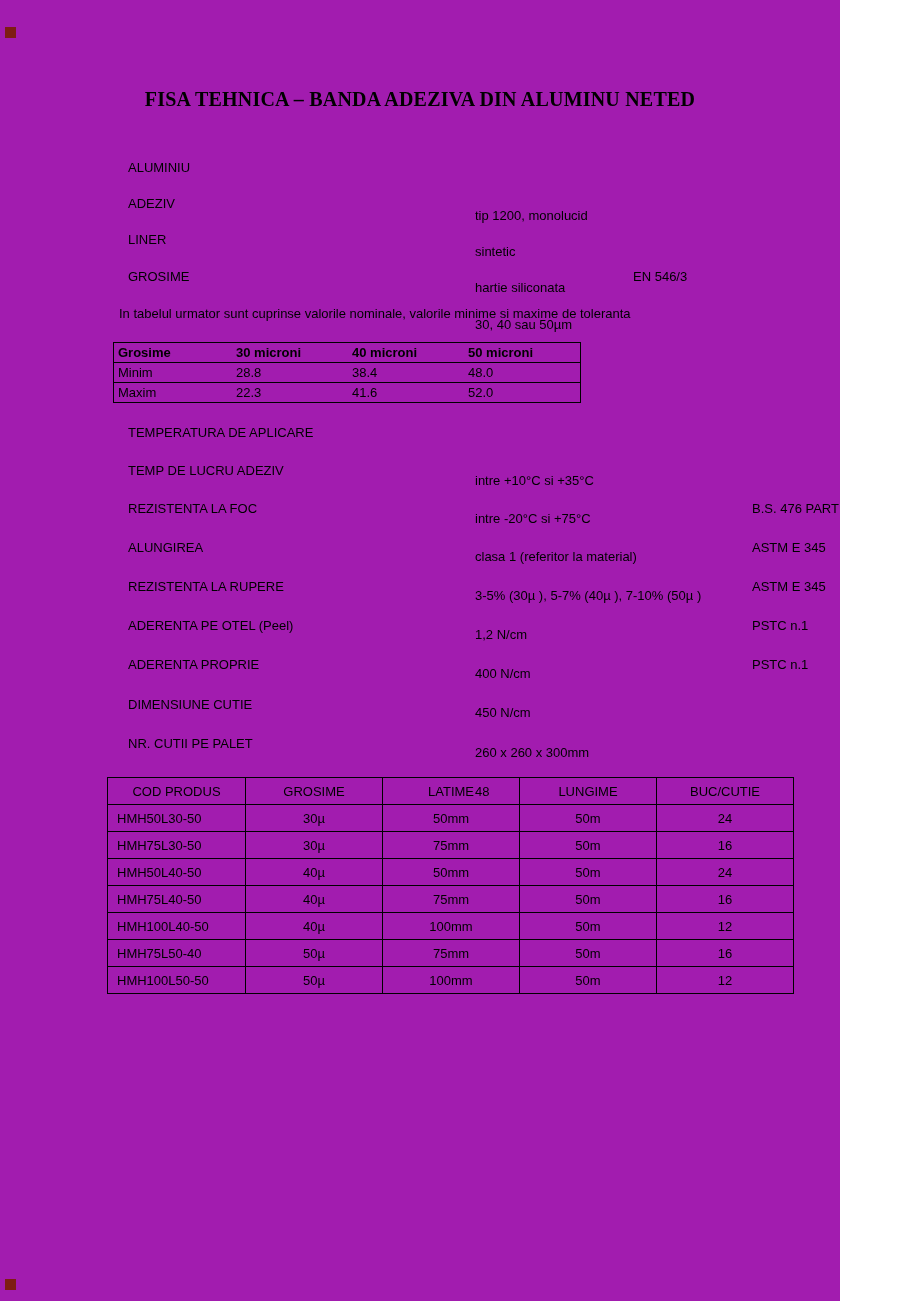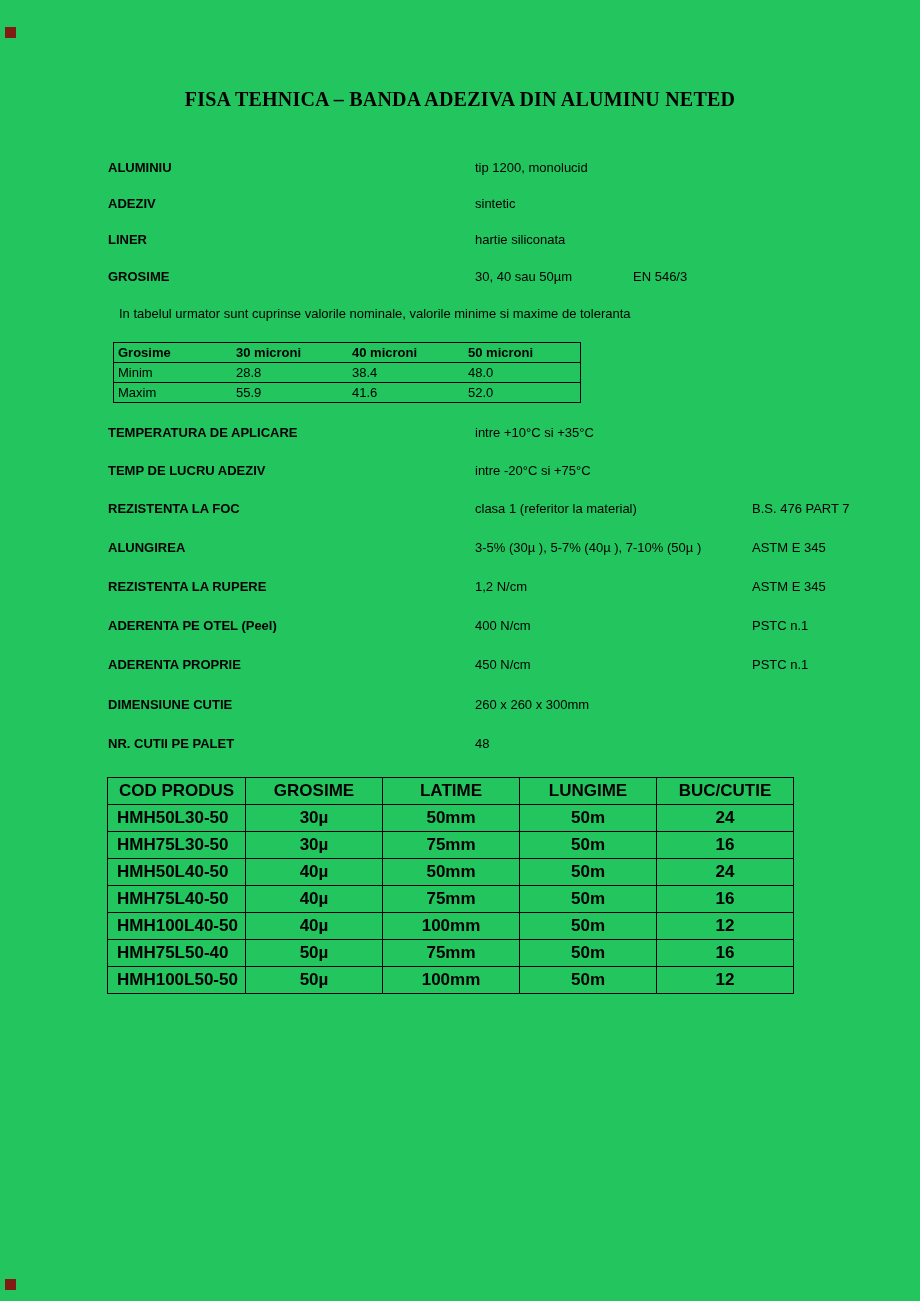"FISA TEHNICA – BANDA ADEZIVA" .page { background: #22c55e -> #a21caf; width: 920px -> 840px }
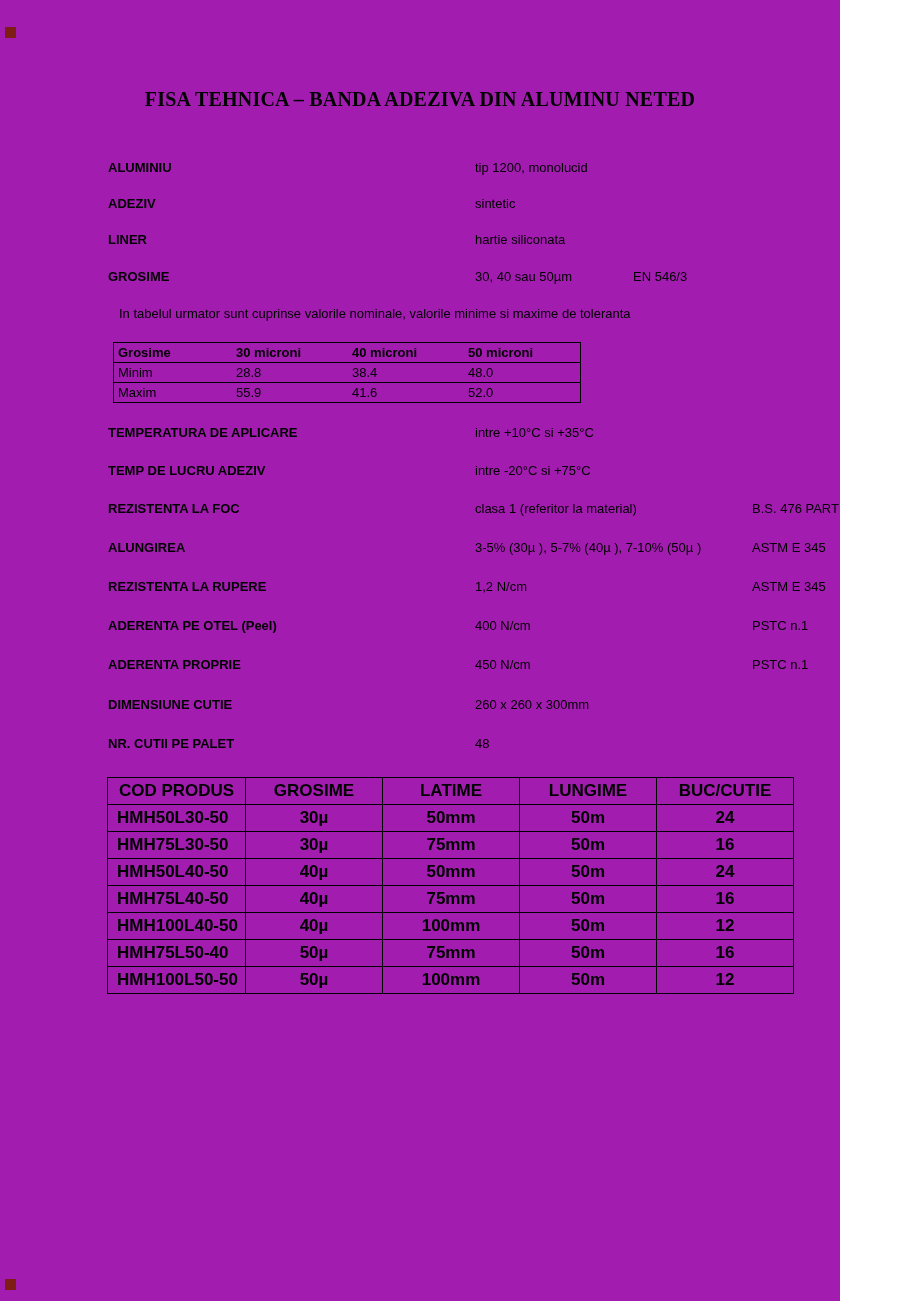"ALUMINIU" .spec-label { font-weight: bold -> none; left: 108px -> 128px }
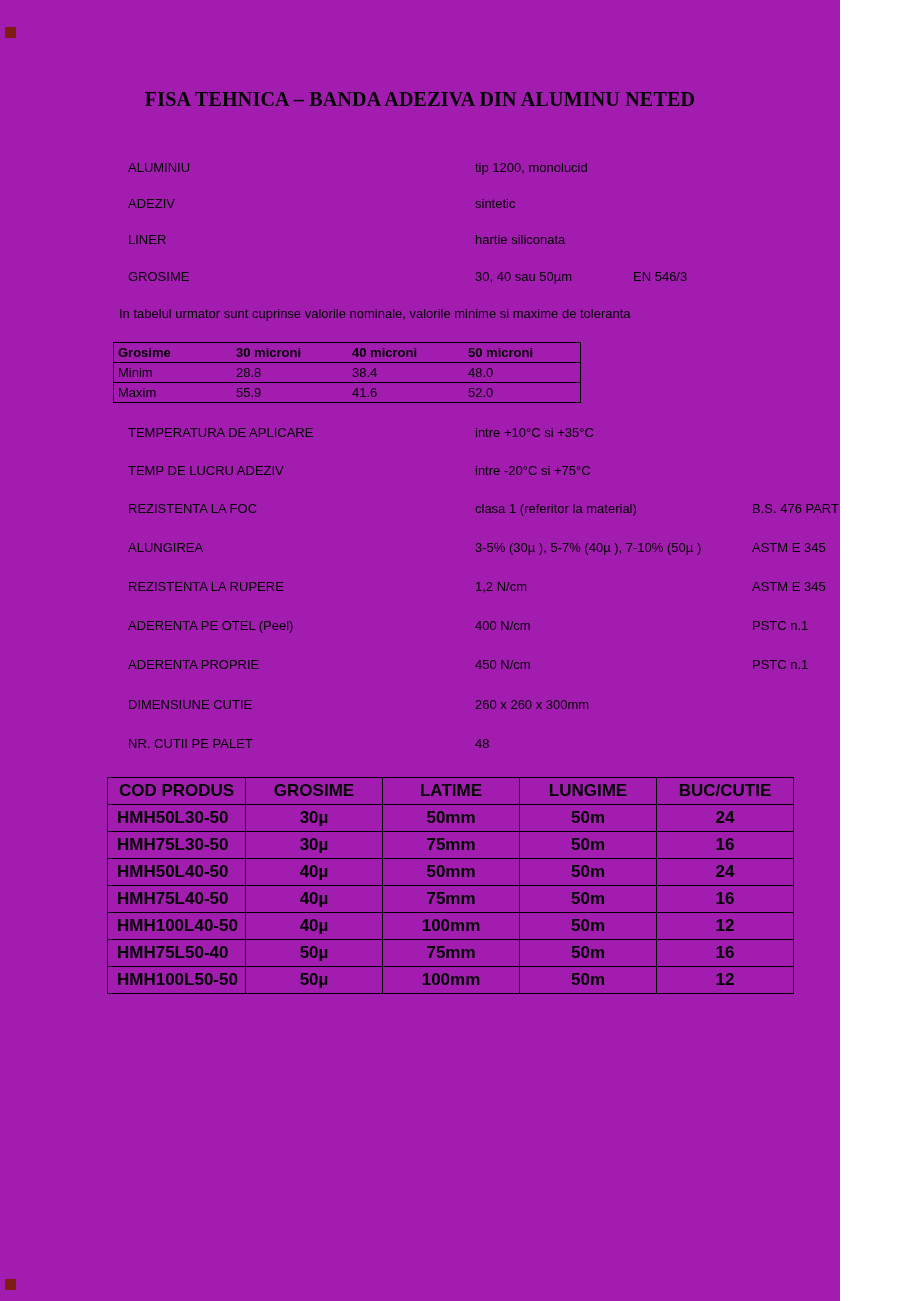"tip 1200, monolucid" .spec-value { margin-top: none -> 48px }
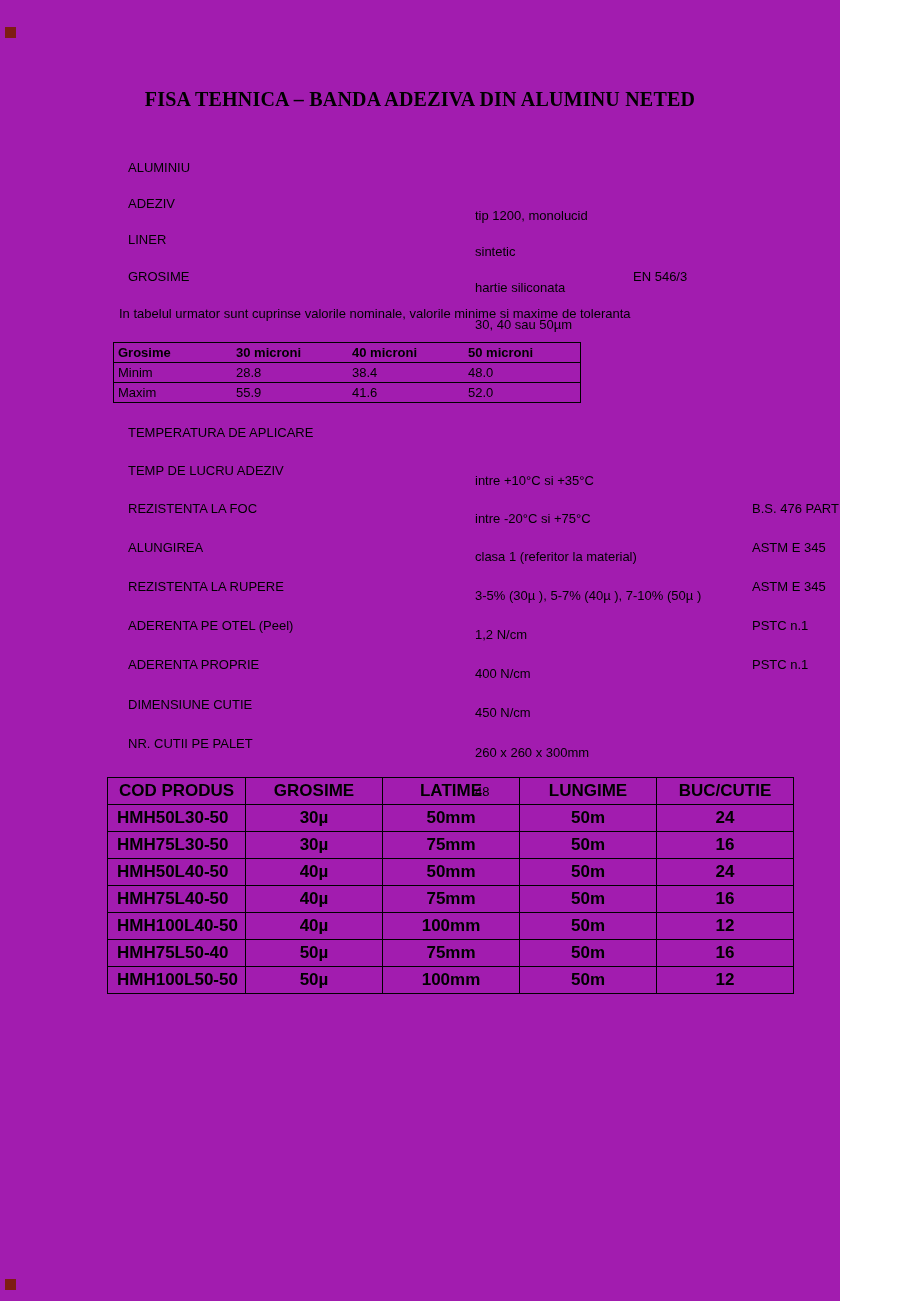"55.9" td.cn { text: 55.9 -> 22.3 }
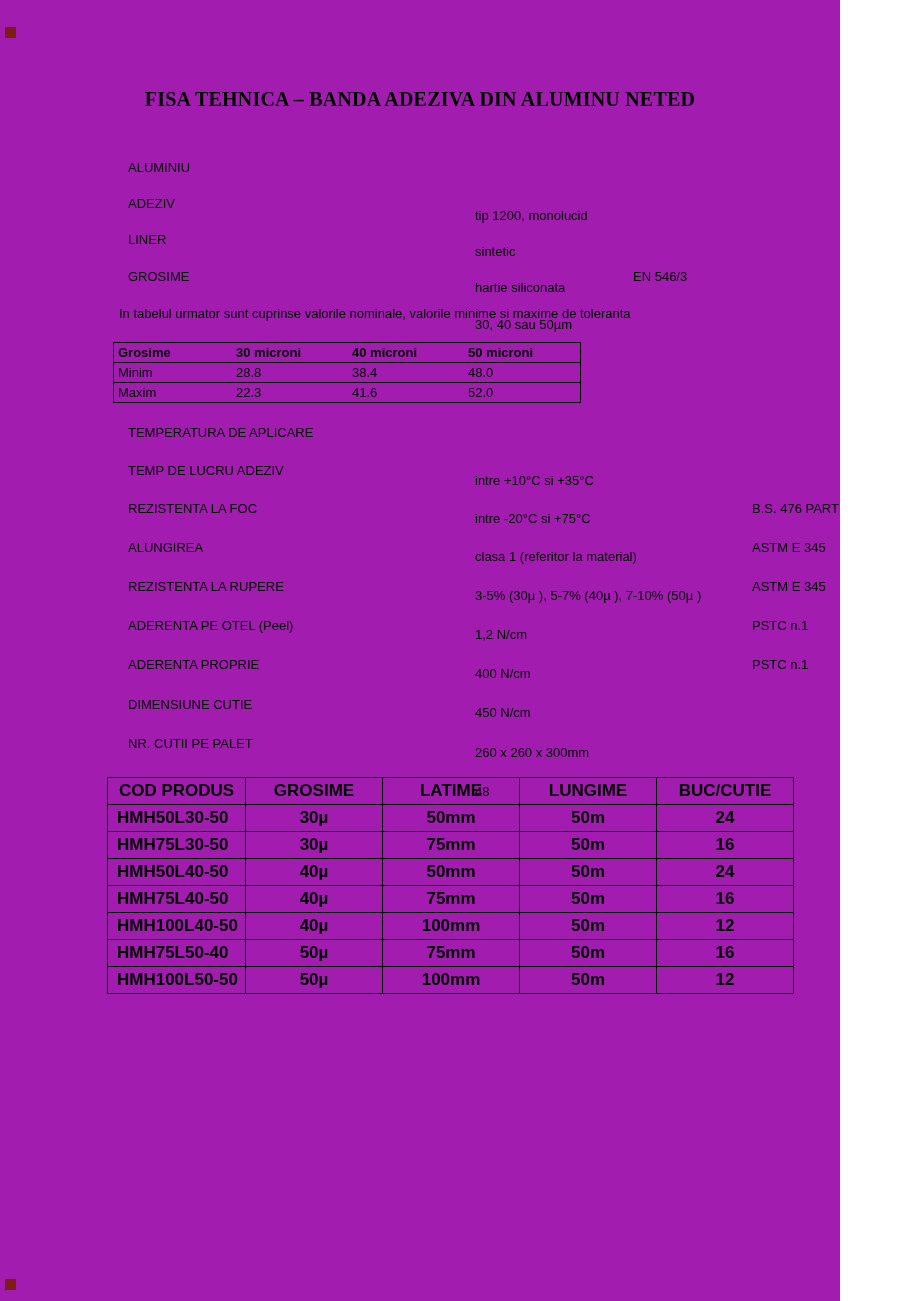"COD PRODUS" table.prod th, table.prod td { font-size: 17px -> 13px; font-weight: bold -> normal }
